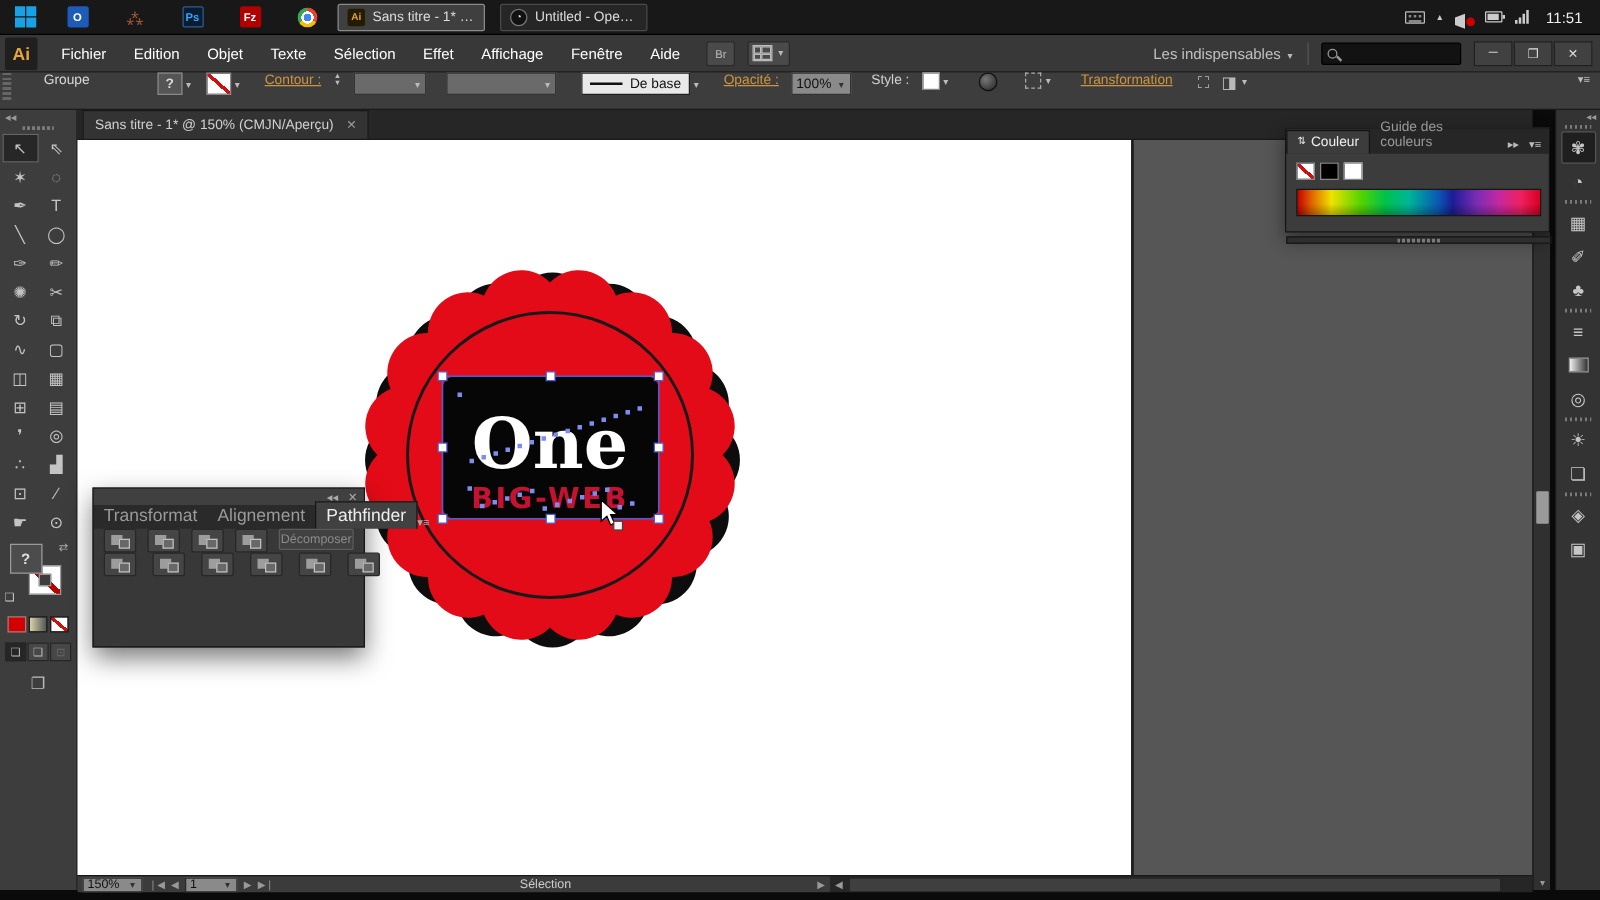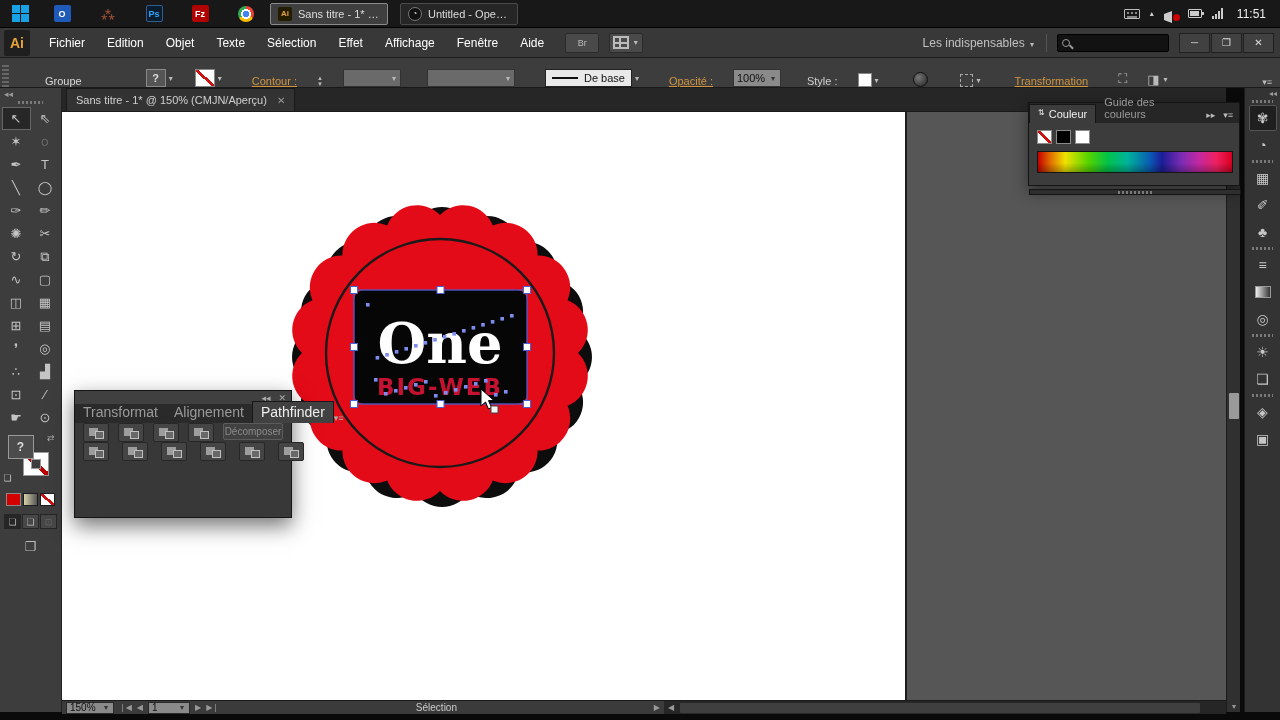"Br" .mb-ico { width: 34px -> 23px }
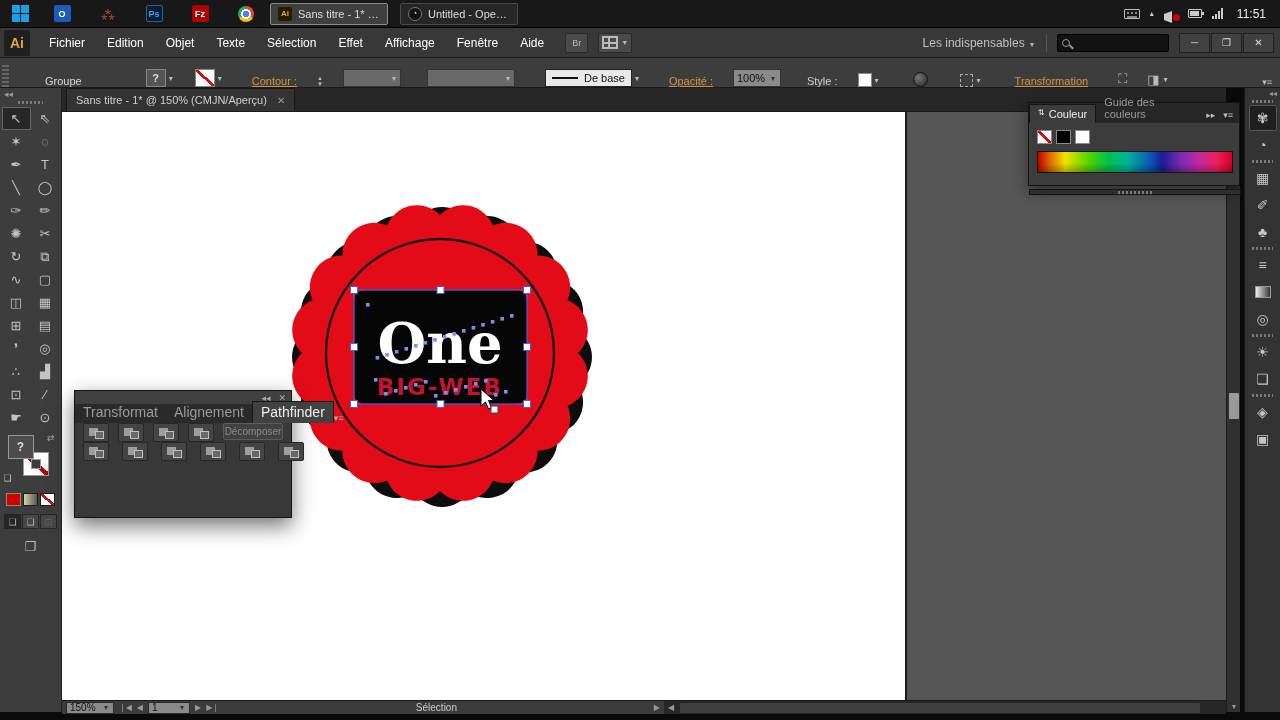"Groupe" #optionsbar { align-items: flex-end -> flex-start; gap: 20px -> 10px }
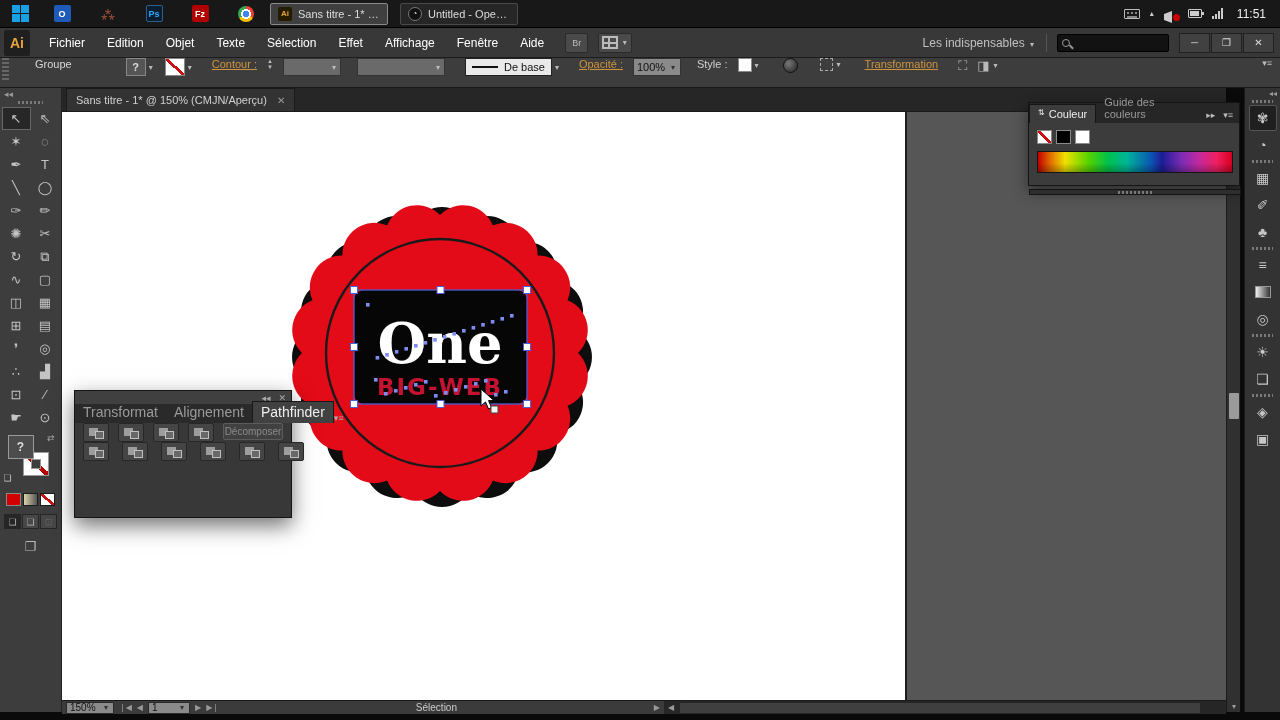"One" #badge-wrap { top: 183px -> 194px }
